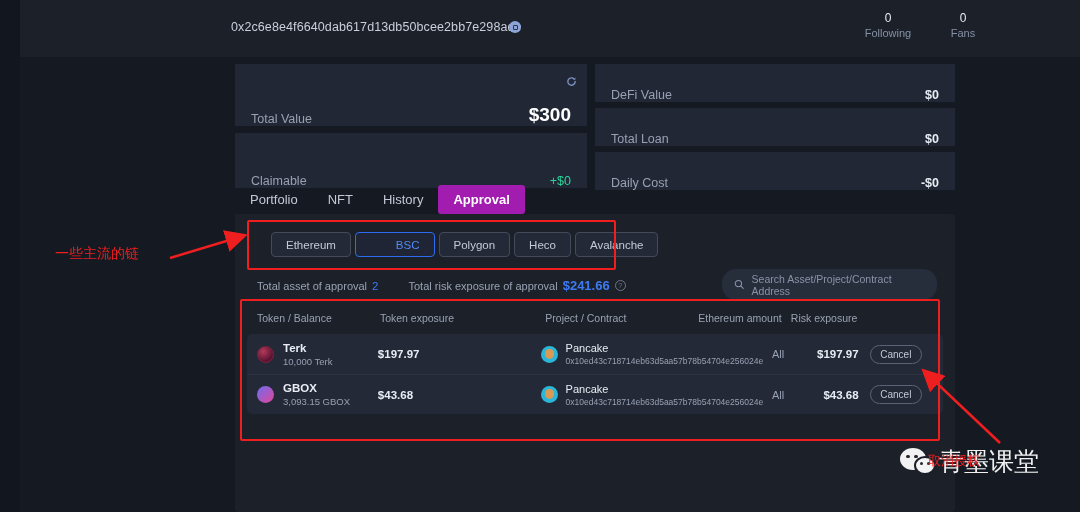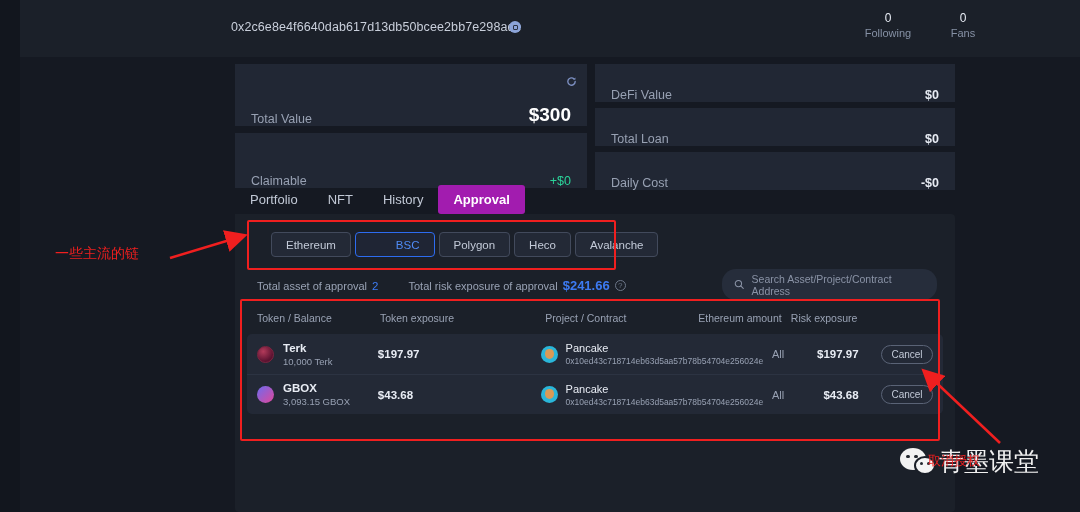"Cancel" .actioncell { justify-content: flex-end -> center }
